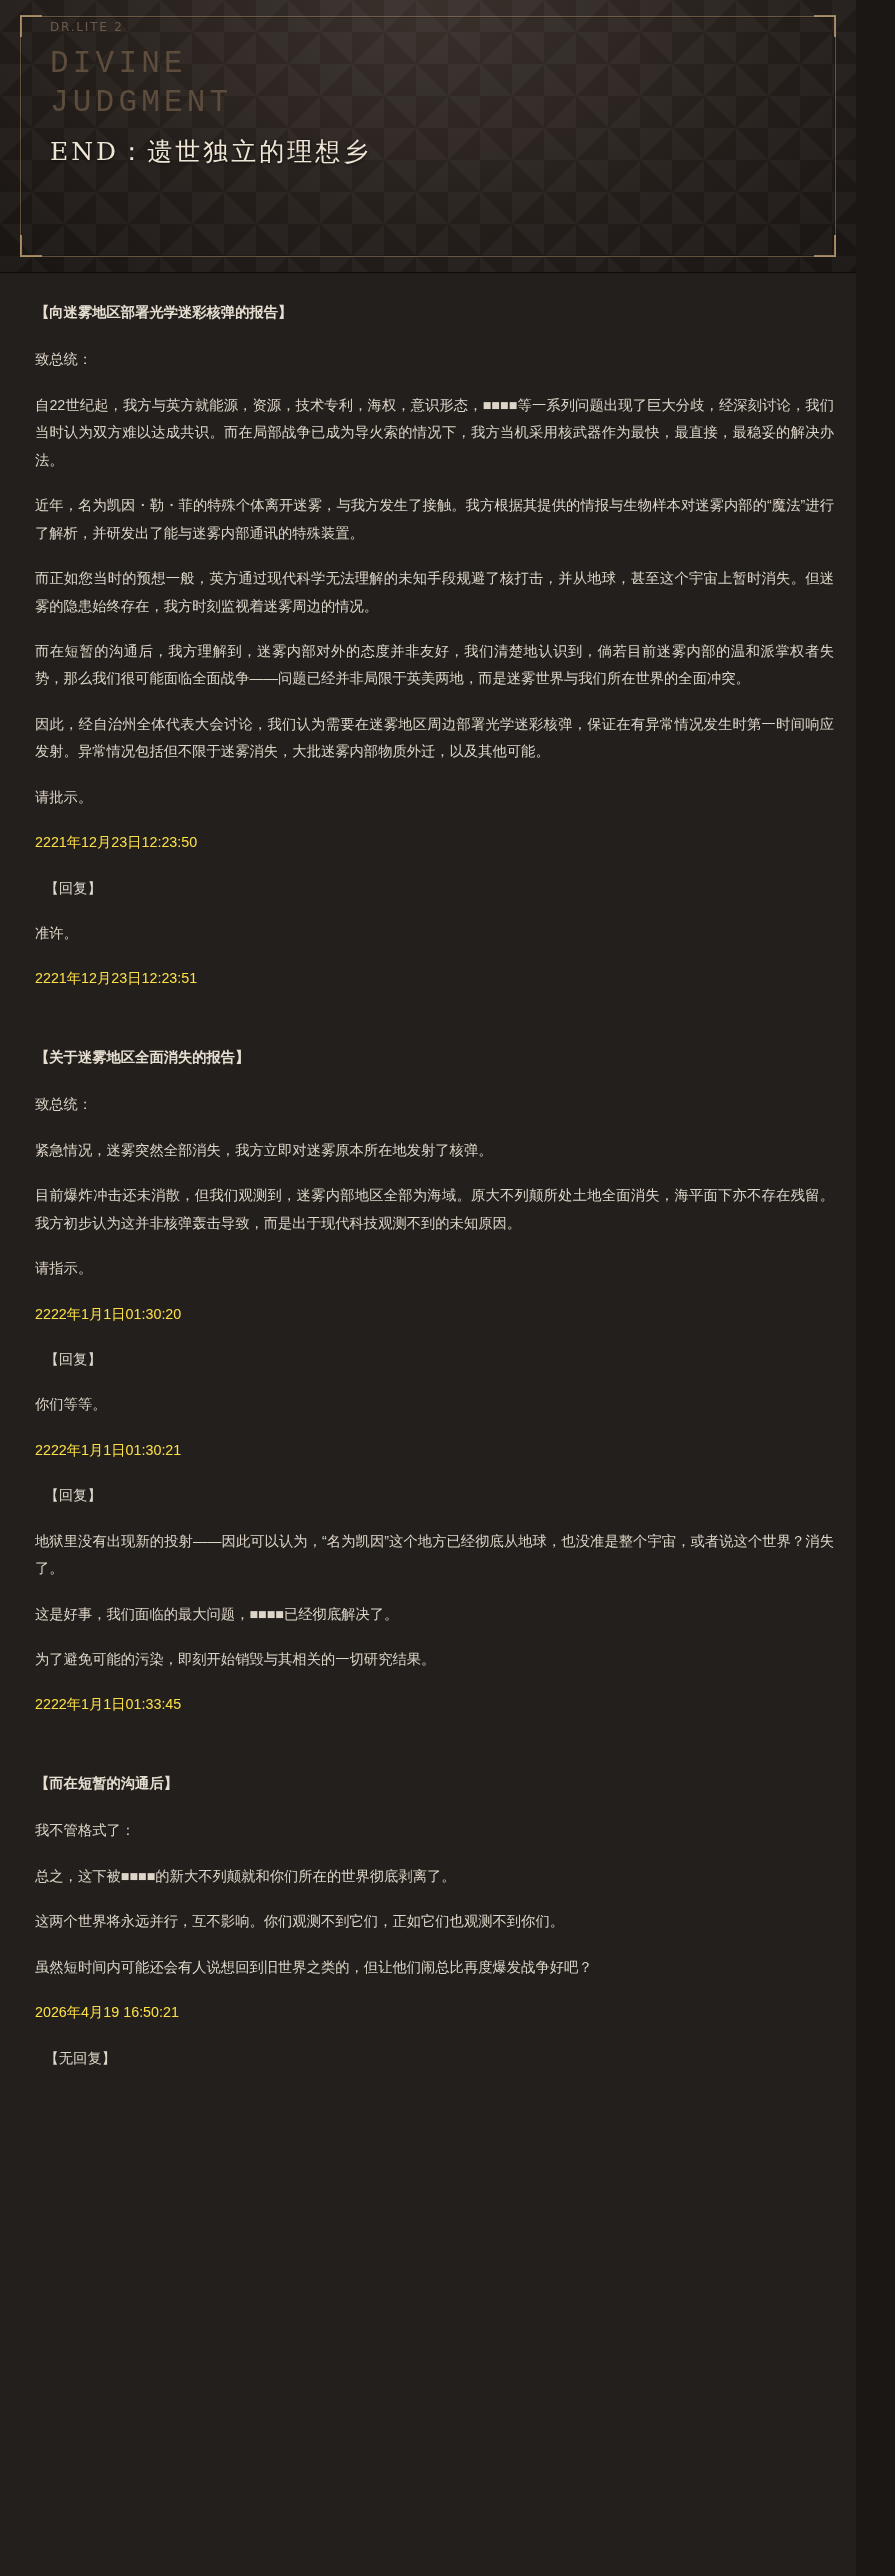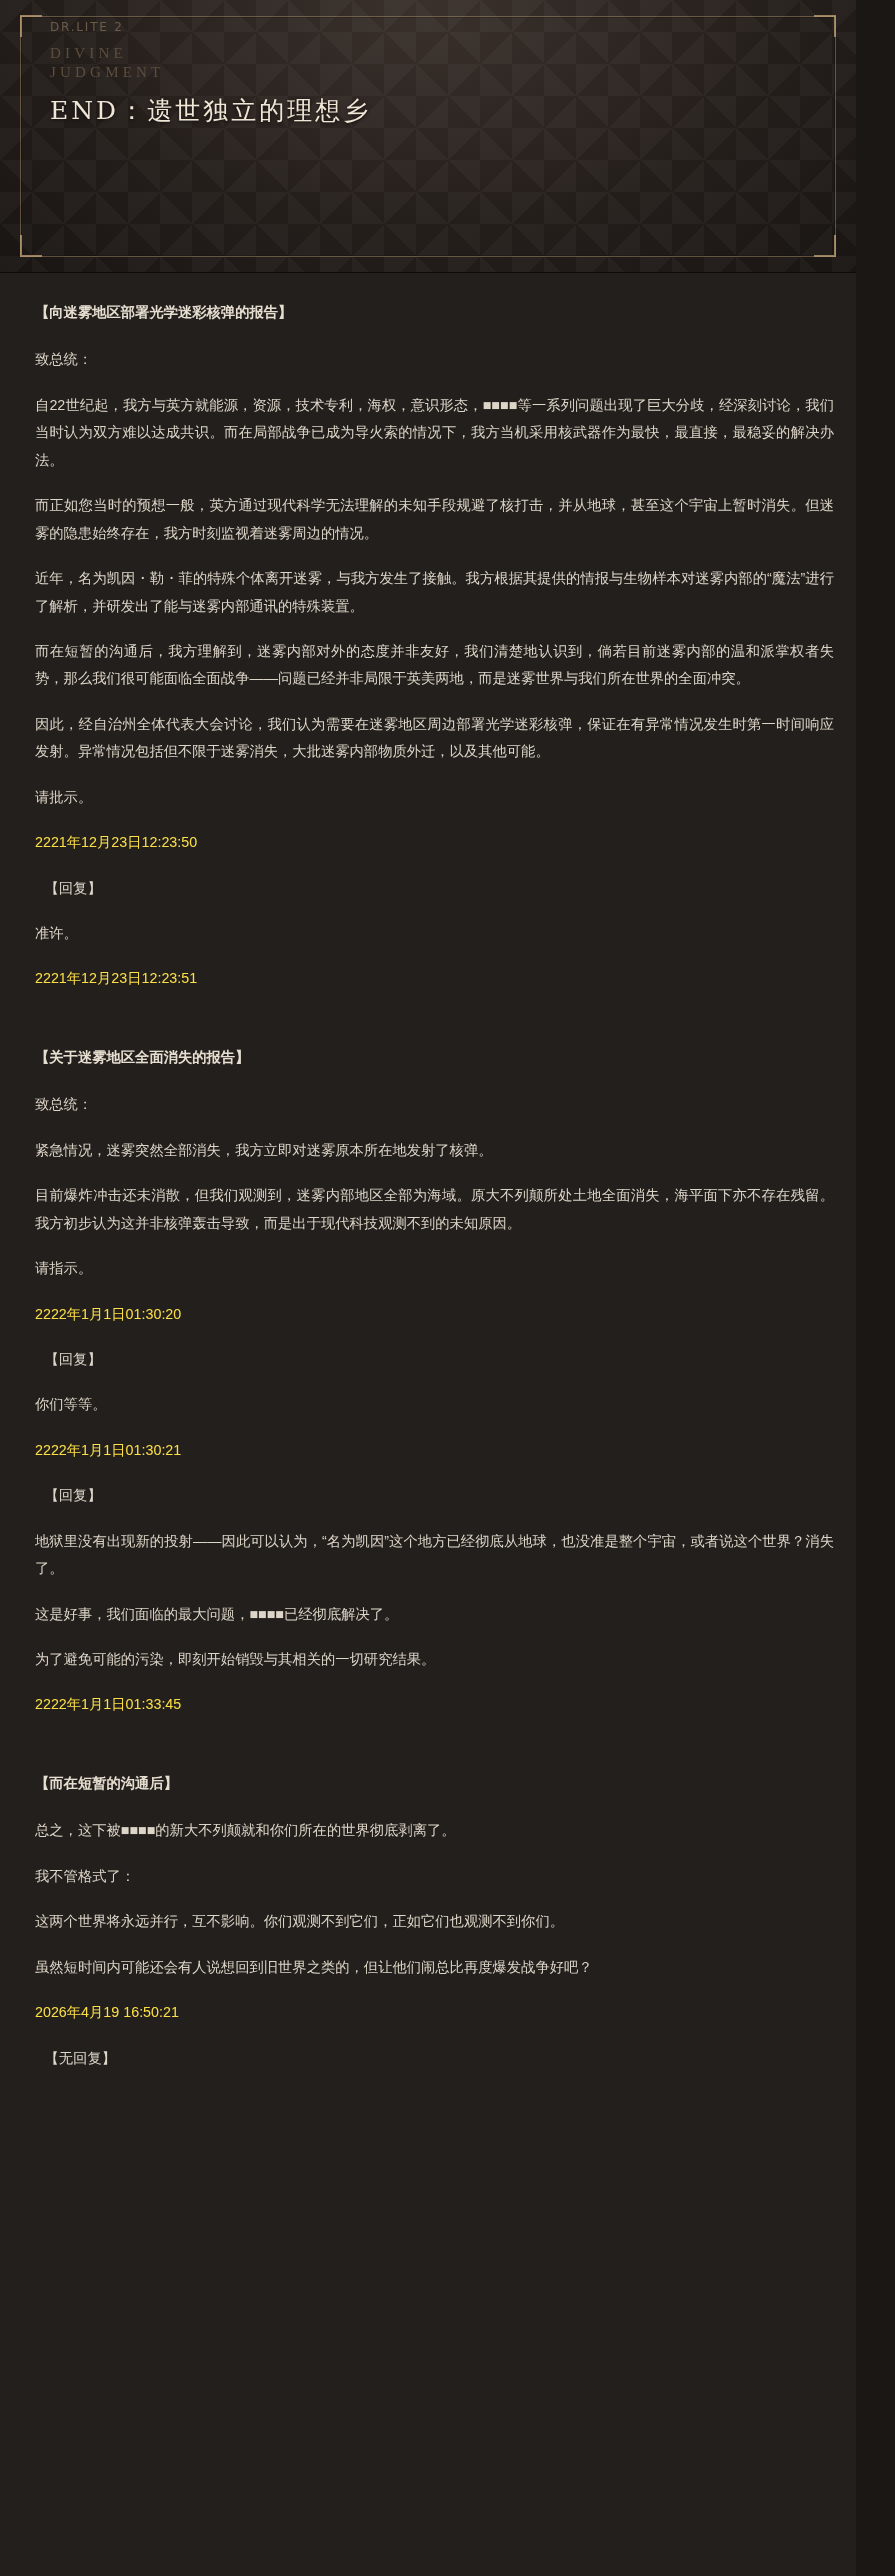"DIVINE" .banner-line { font-family: Liberation Serif, serif -> Liberation Mono, monospace; font-size: 15px -> 31px }
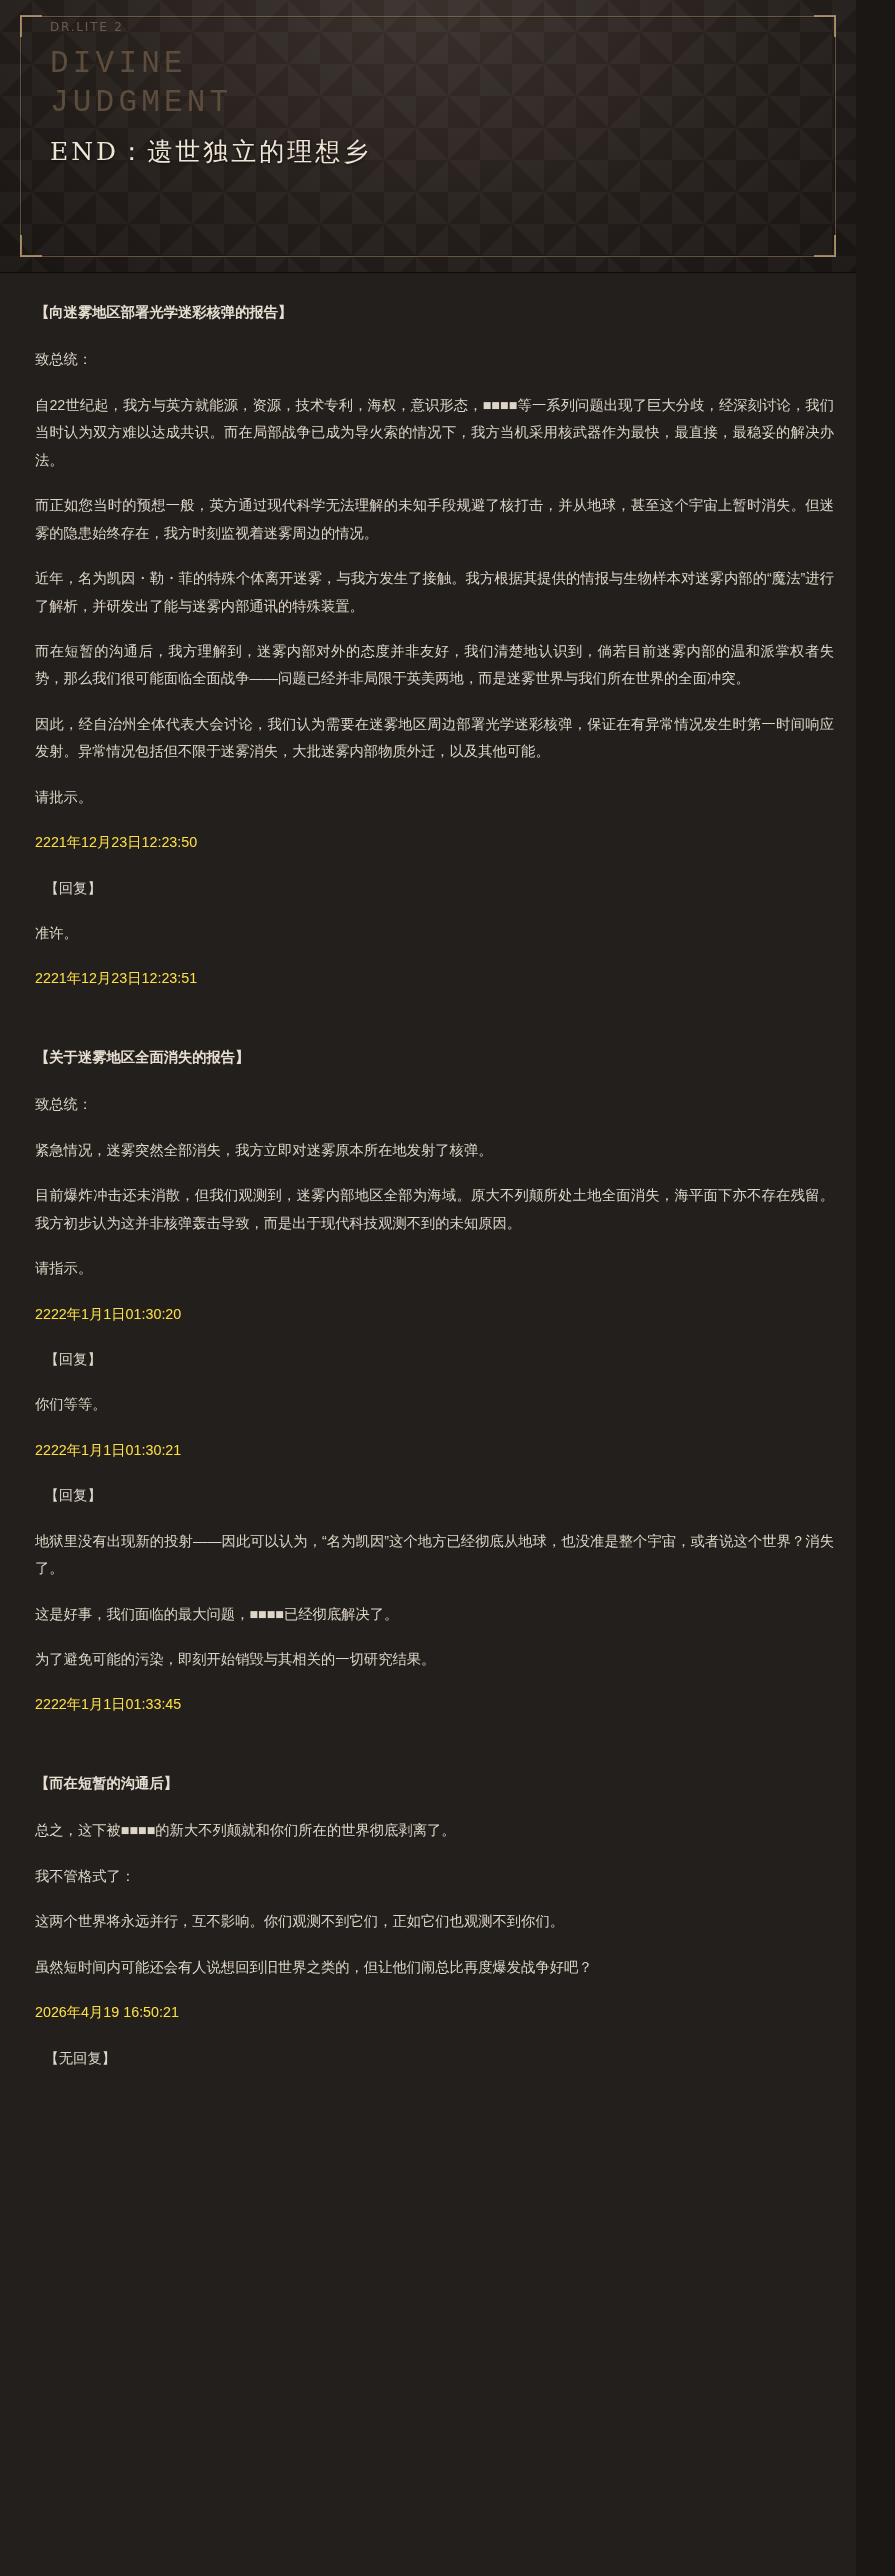"而正如您当时的预想一般，英方通过现代科学无法理解的未知手段规避了核打击，并从地球" p.para { order: before "近年，名为凯因・勒・菲的特殊个体离开迷雾，与我方发生了接触。我方根据其提供的情报" -> after "近年，名为凯因・勒・菲的特殊个体离开迷雾，与我方发生了接触。我方根据其提供的情报" }
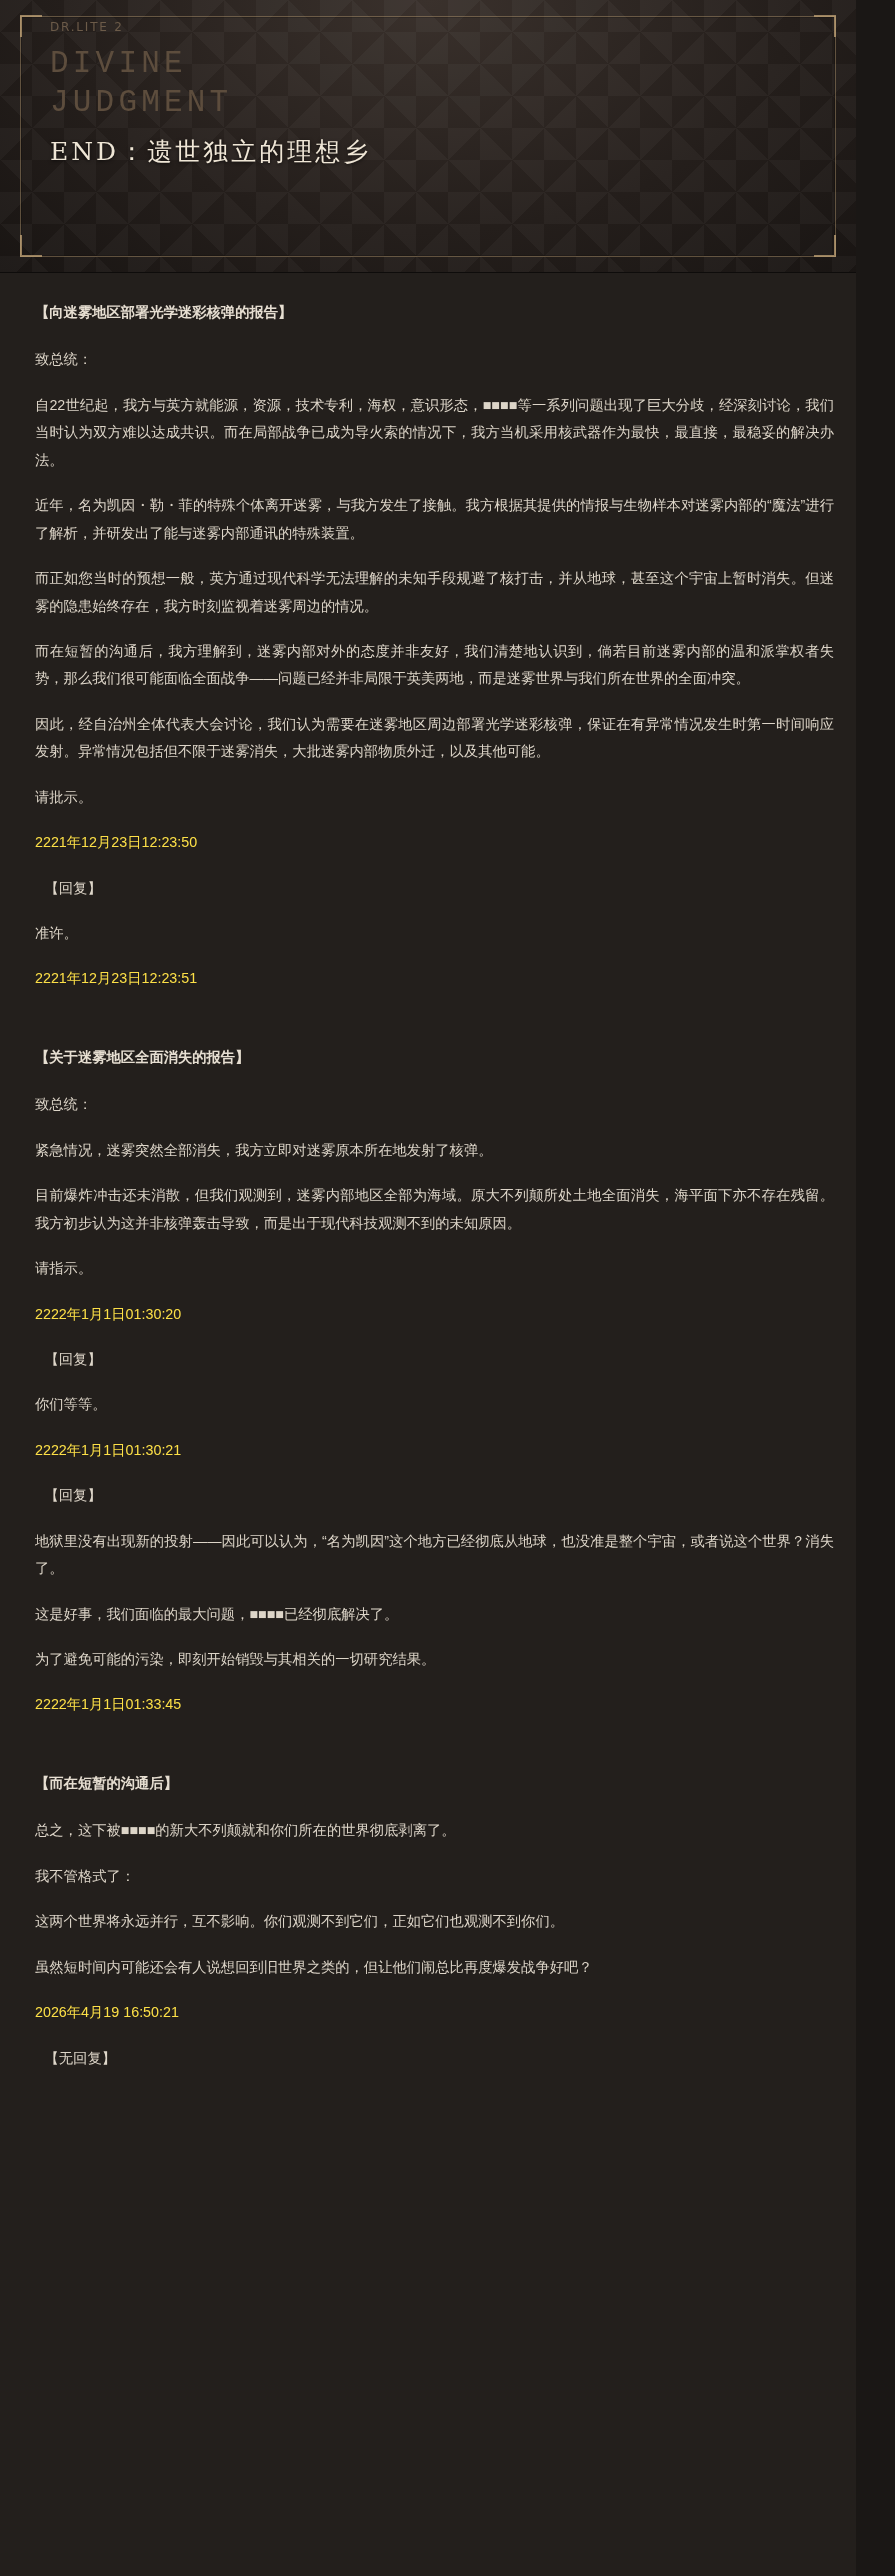"总之，这下被■■■■的新大不列颠就和你们所在的世界彻底剥离了。" p.para { order: before "我不管格式了：" -> after "我不管格式了：" }
